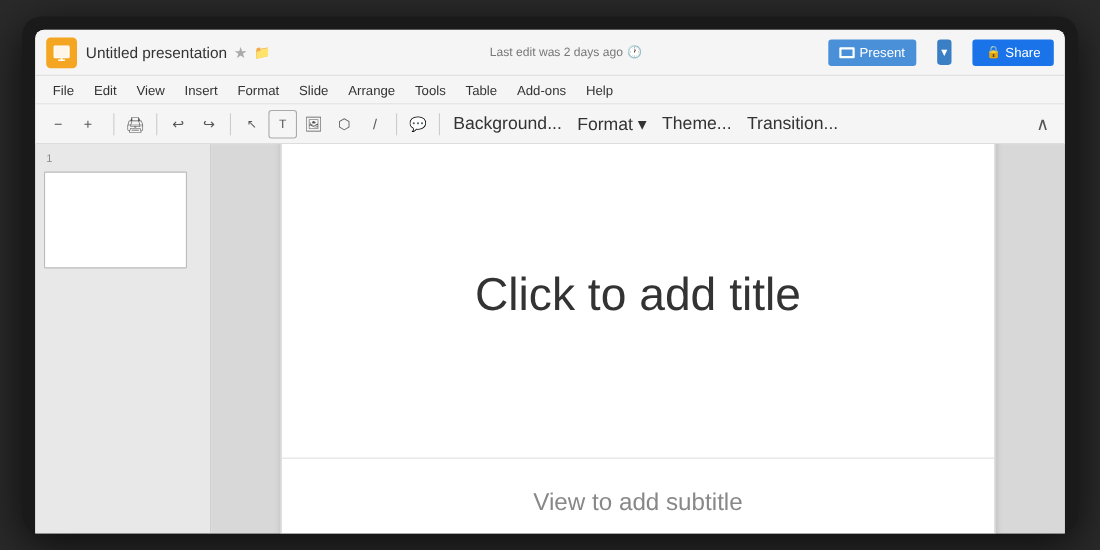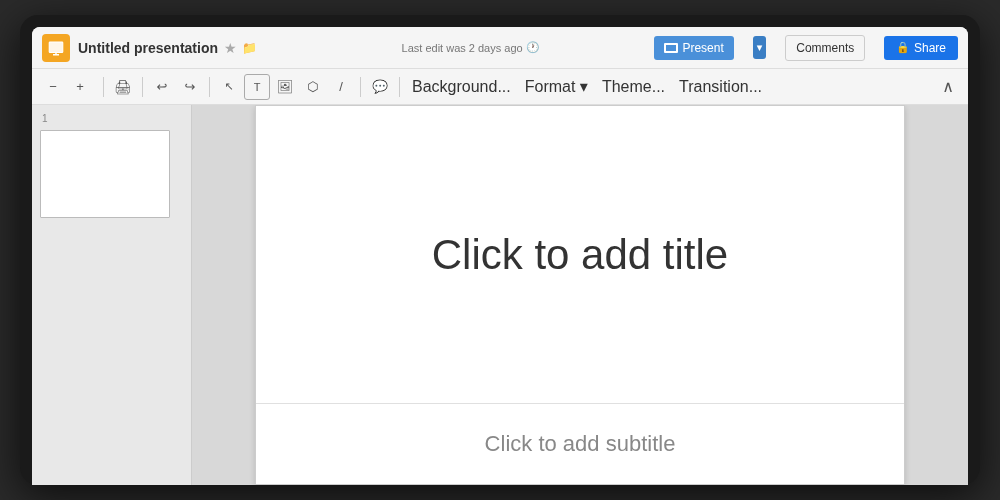"Untitled presentation" .title-text { font-weight: bold -> normal }
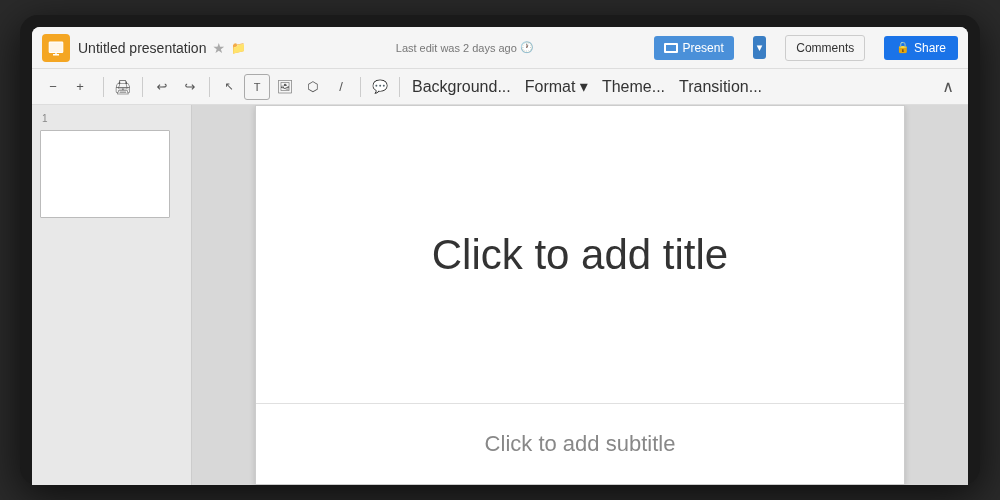"Comments" button.btn-comments { html: <button> <span>Comments</span> </button> -> none }
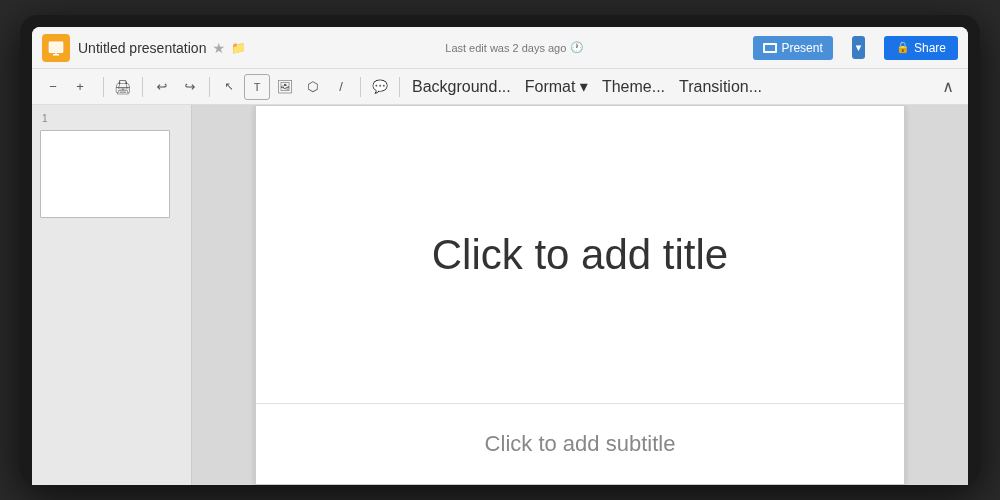"File" div.menu-bar { html: none -> <div> <span>File</span> <span>Edit</span> <span>View</span> <span>Insert</span> <span>Format</span> <span>Slide</span> <span>Arrange</span> <span>Tools</span> <span>Table</span> <span>Add-ons</span> <span>Help</span> </div> }
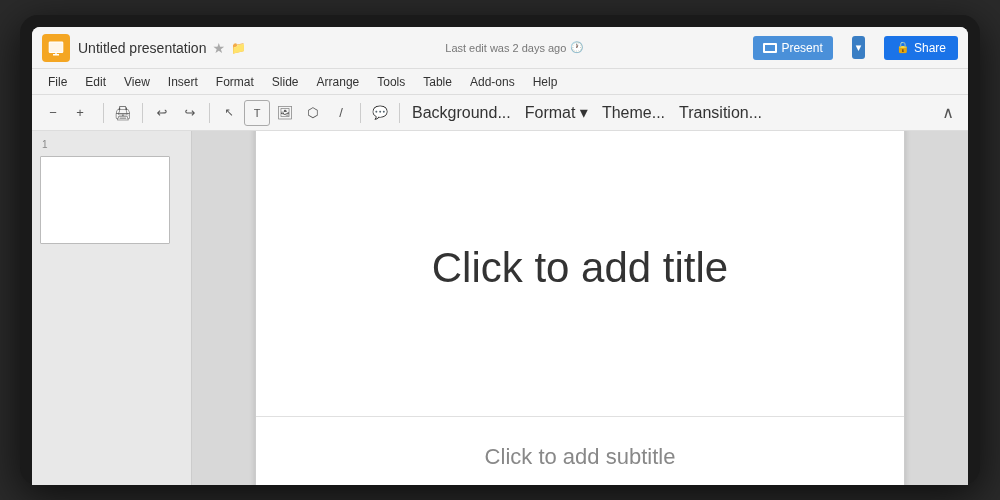"Click to add subtitle" span.slide-subtitle-text { text: Click -> View }
